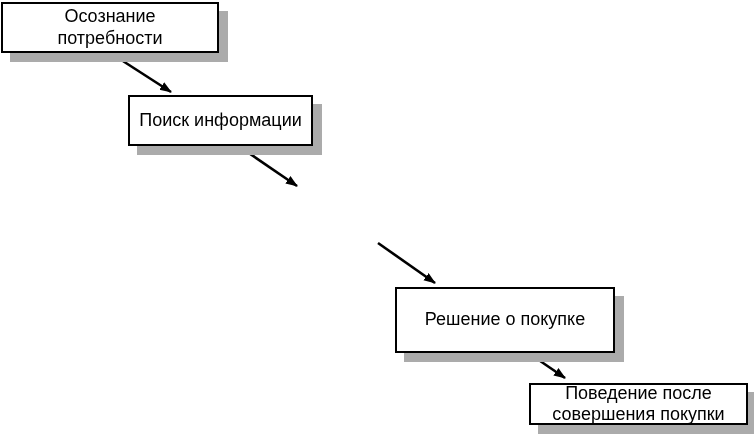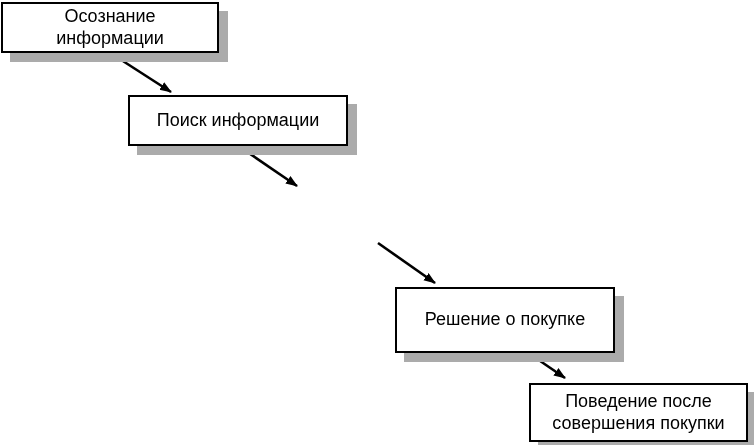"Осознание" span.box-label { text: информации -> потребности }
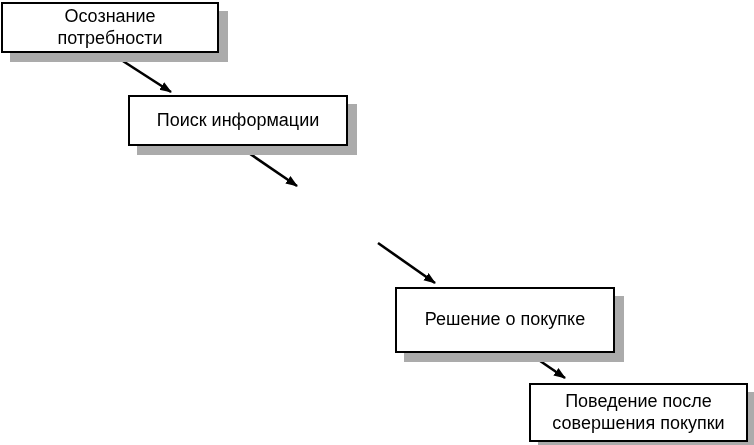"Поиск информации" .box2 { width: 220px -> 185px }
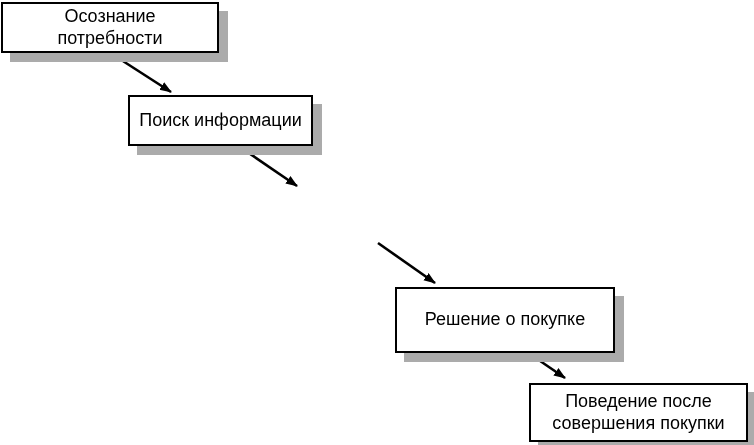"Поведение после" .box5 { height: 59px -> 42px }
